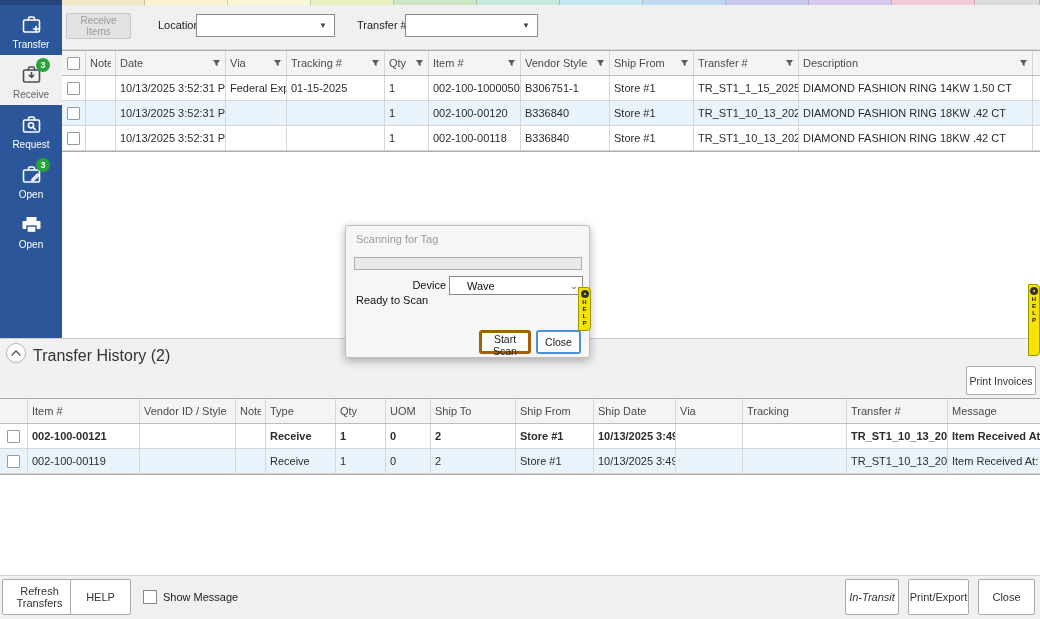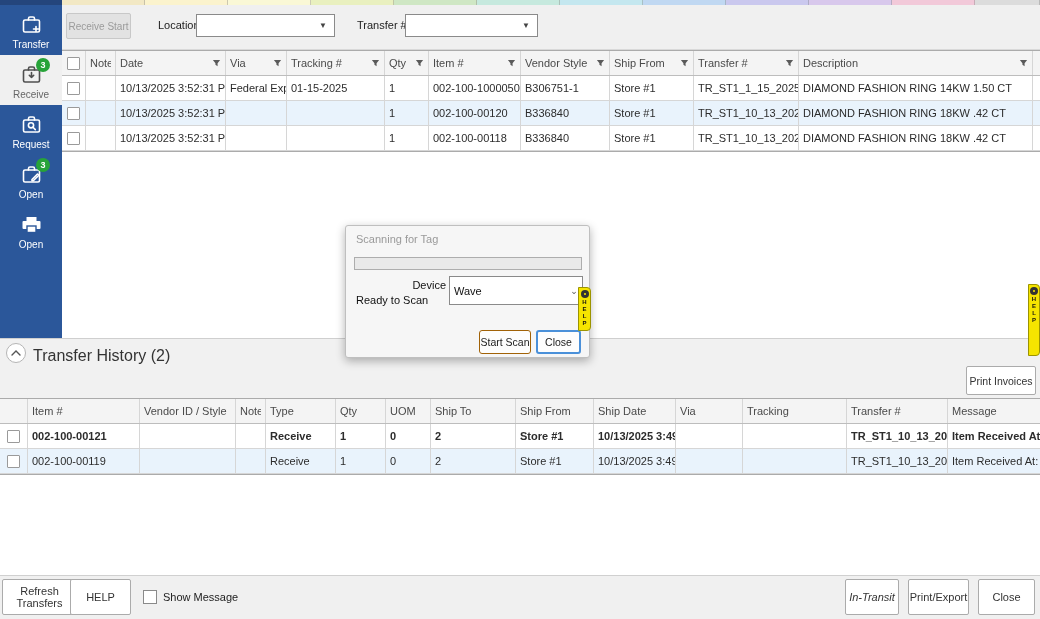"Receive Start" button { text: Start -> Items }
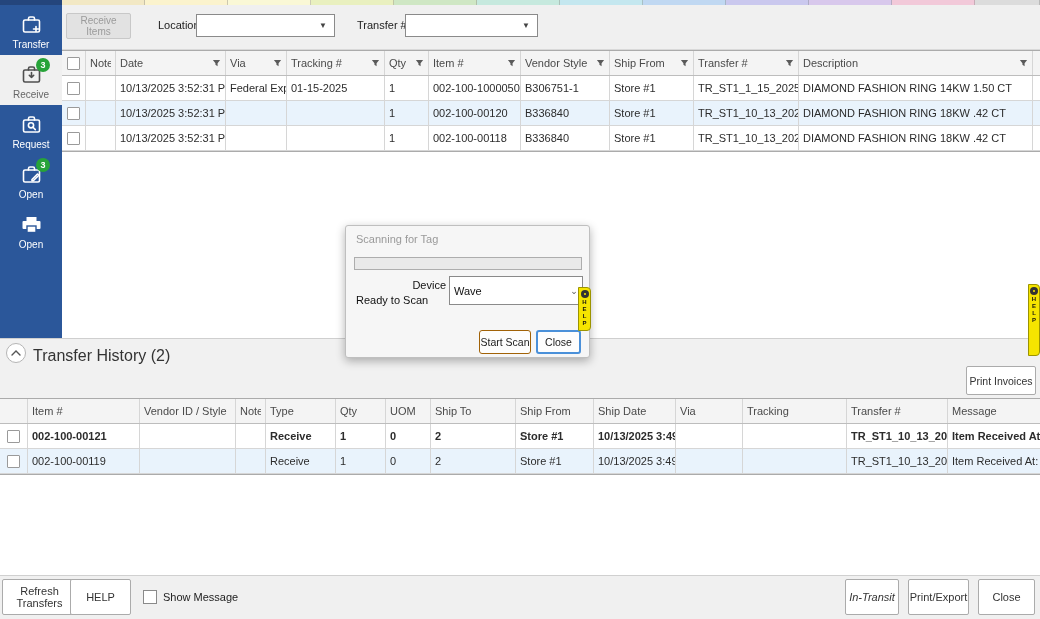"Wave" #device-select { height: 29px -> 19px; padding-left: none -> 13px }
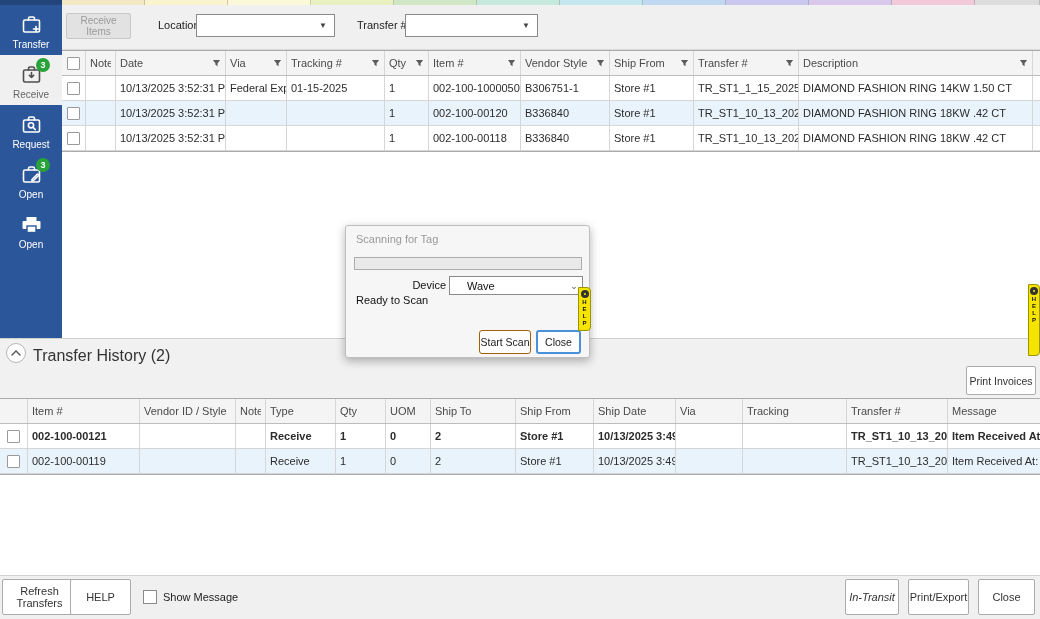"Start Scan" #btn-start-scan { border: 1px solid #a16207 -> 3px solid #a16207 }
